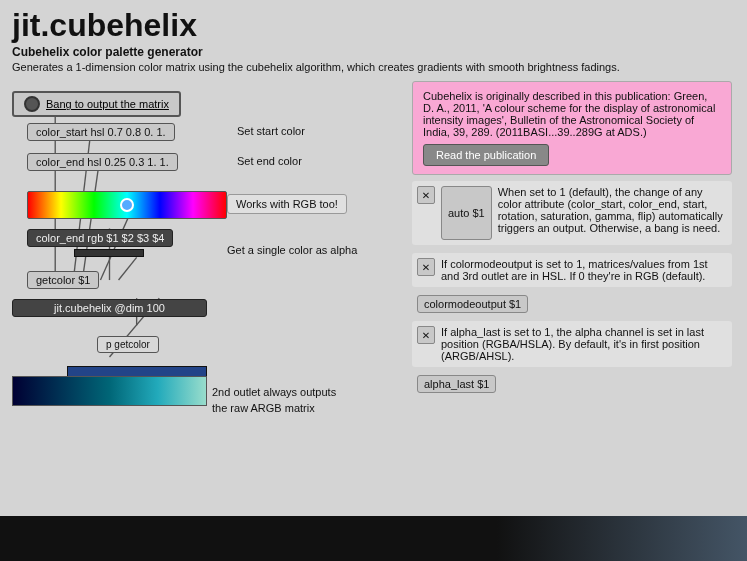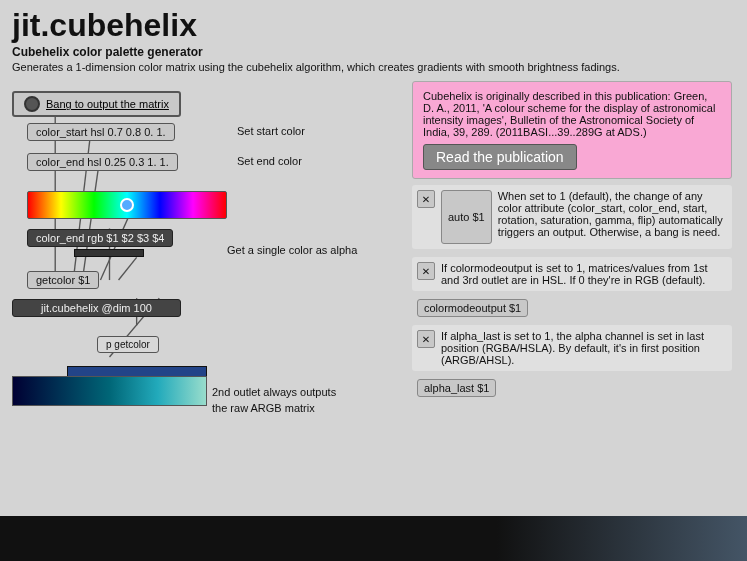"Read the publication" .pub-btn { font-size: 14px -> 11px }
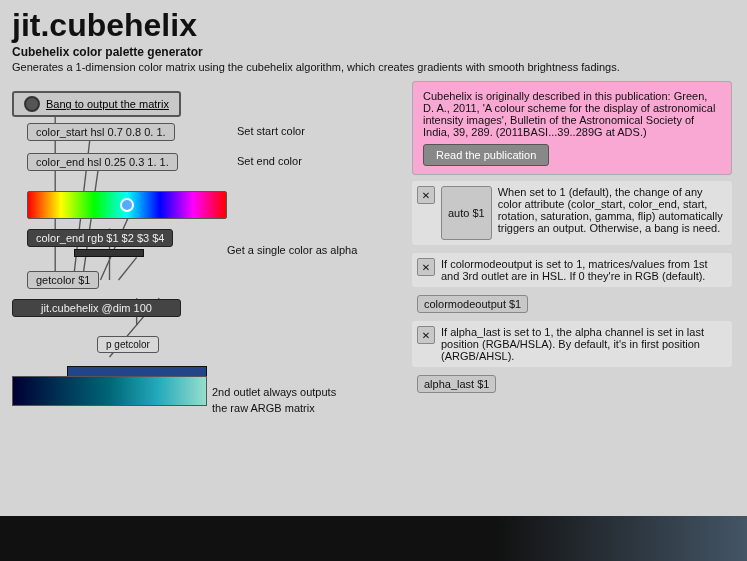"Works with RGB too!" div.node-label { html: none -> <div>Works with RGB too!</div> }
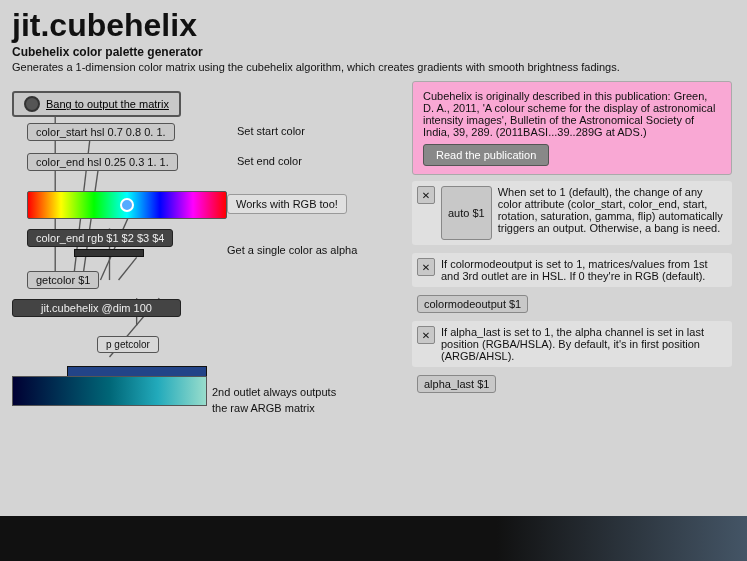"jit.cubehelix @dim 100" div.node-box-dark { width: 169px -> 195px }
